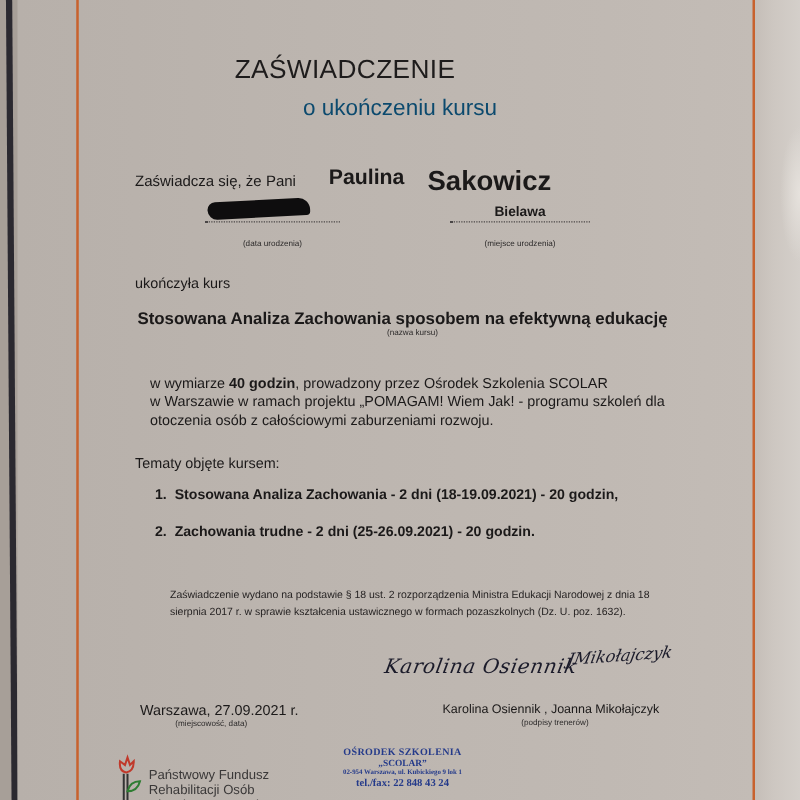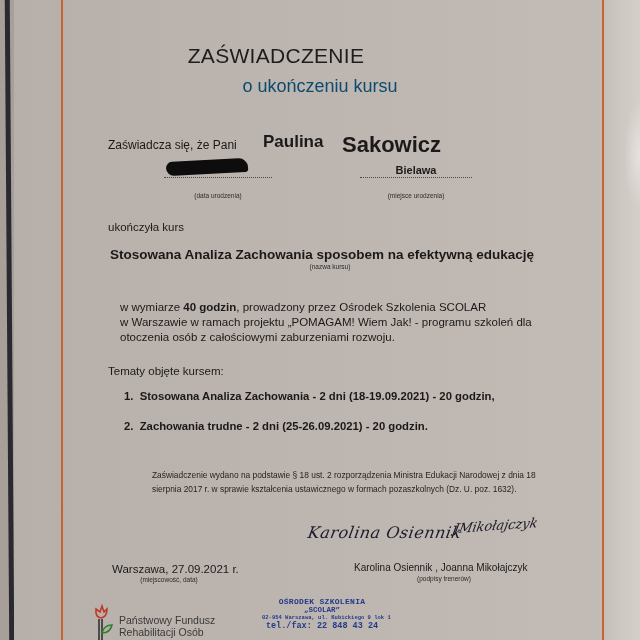"Zaświadczenie wydano na podstawie §" .basis { left: 152px -> 136px }
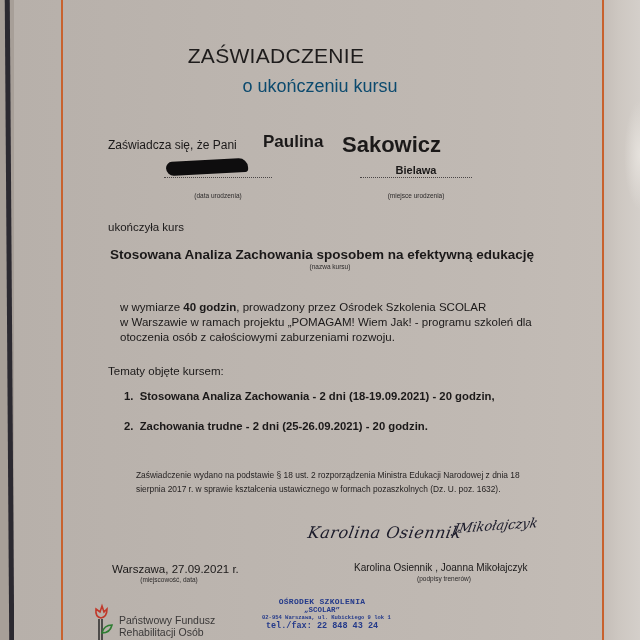"OŚRODEK SZKOLENIA" .stamp { font-family: Liberation Mono, monospace -> Liberation Serif, serif }
